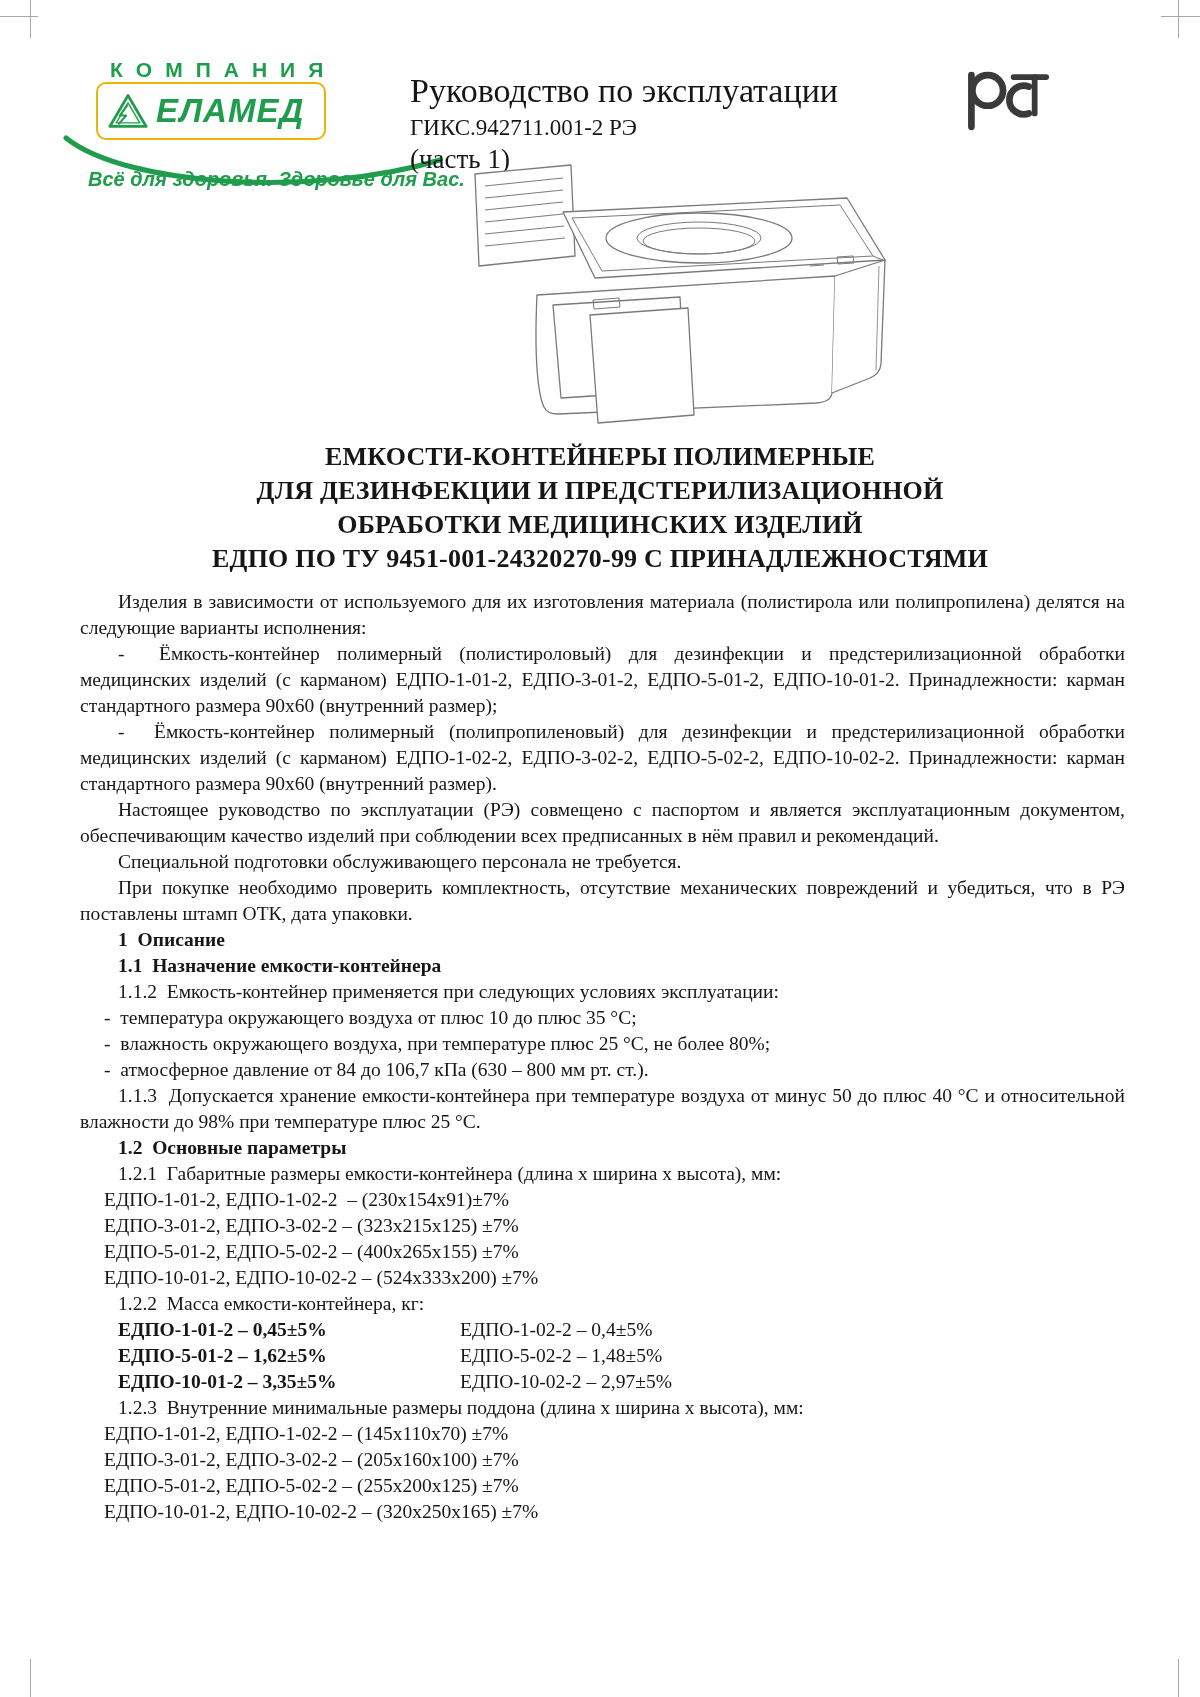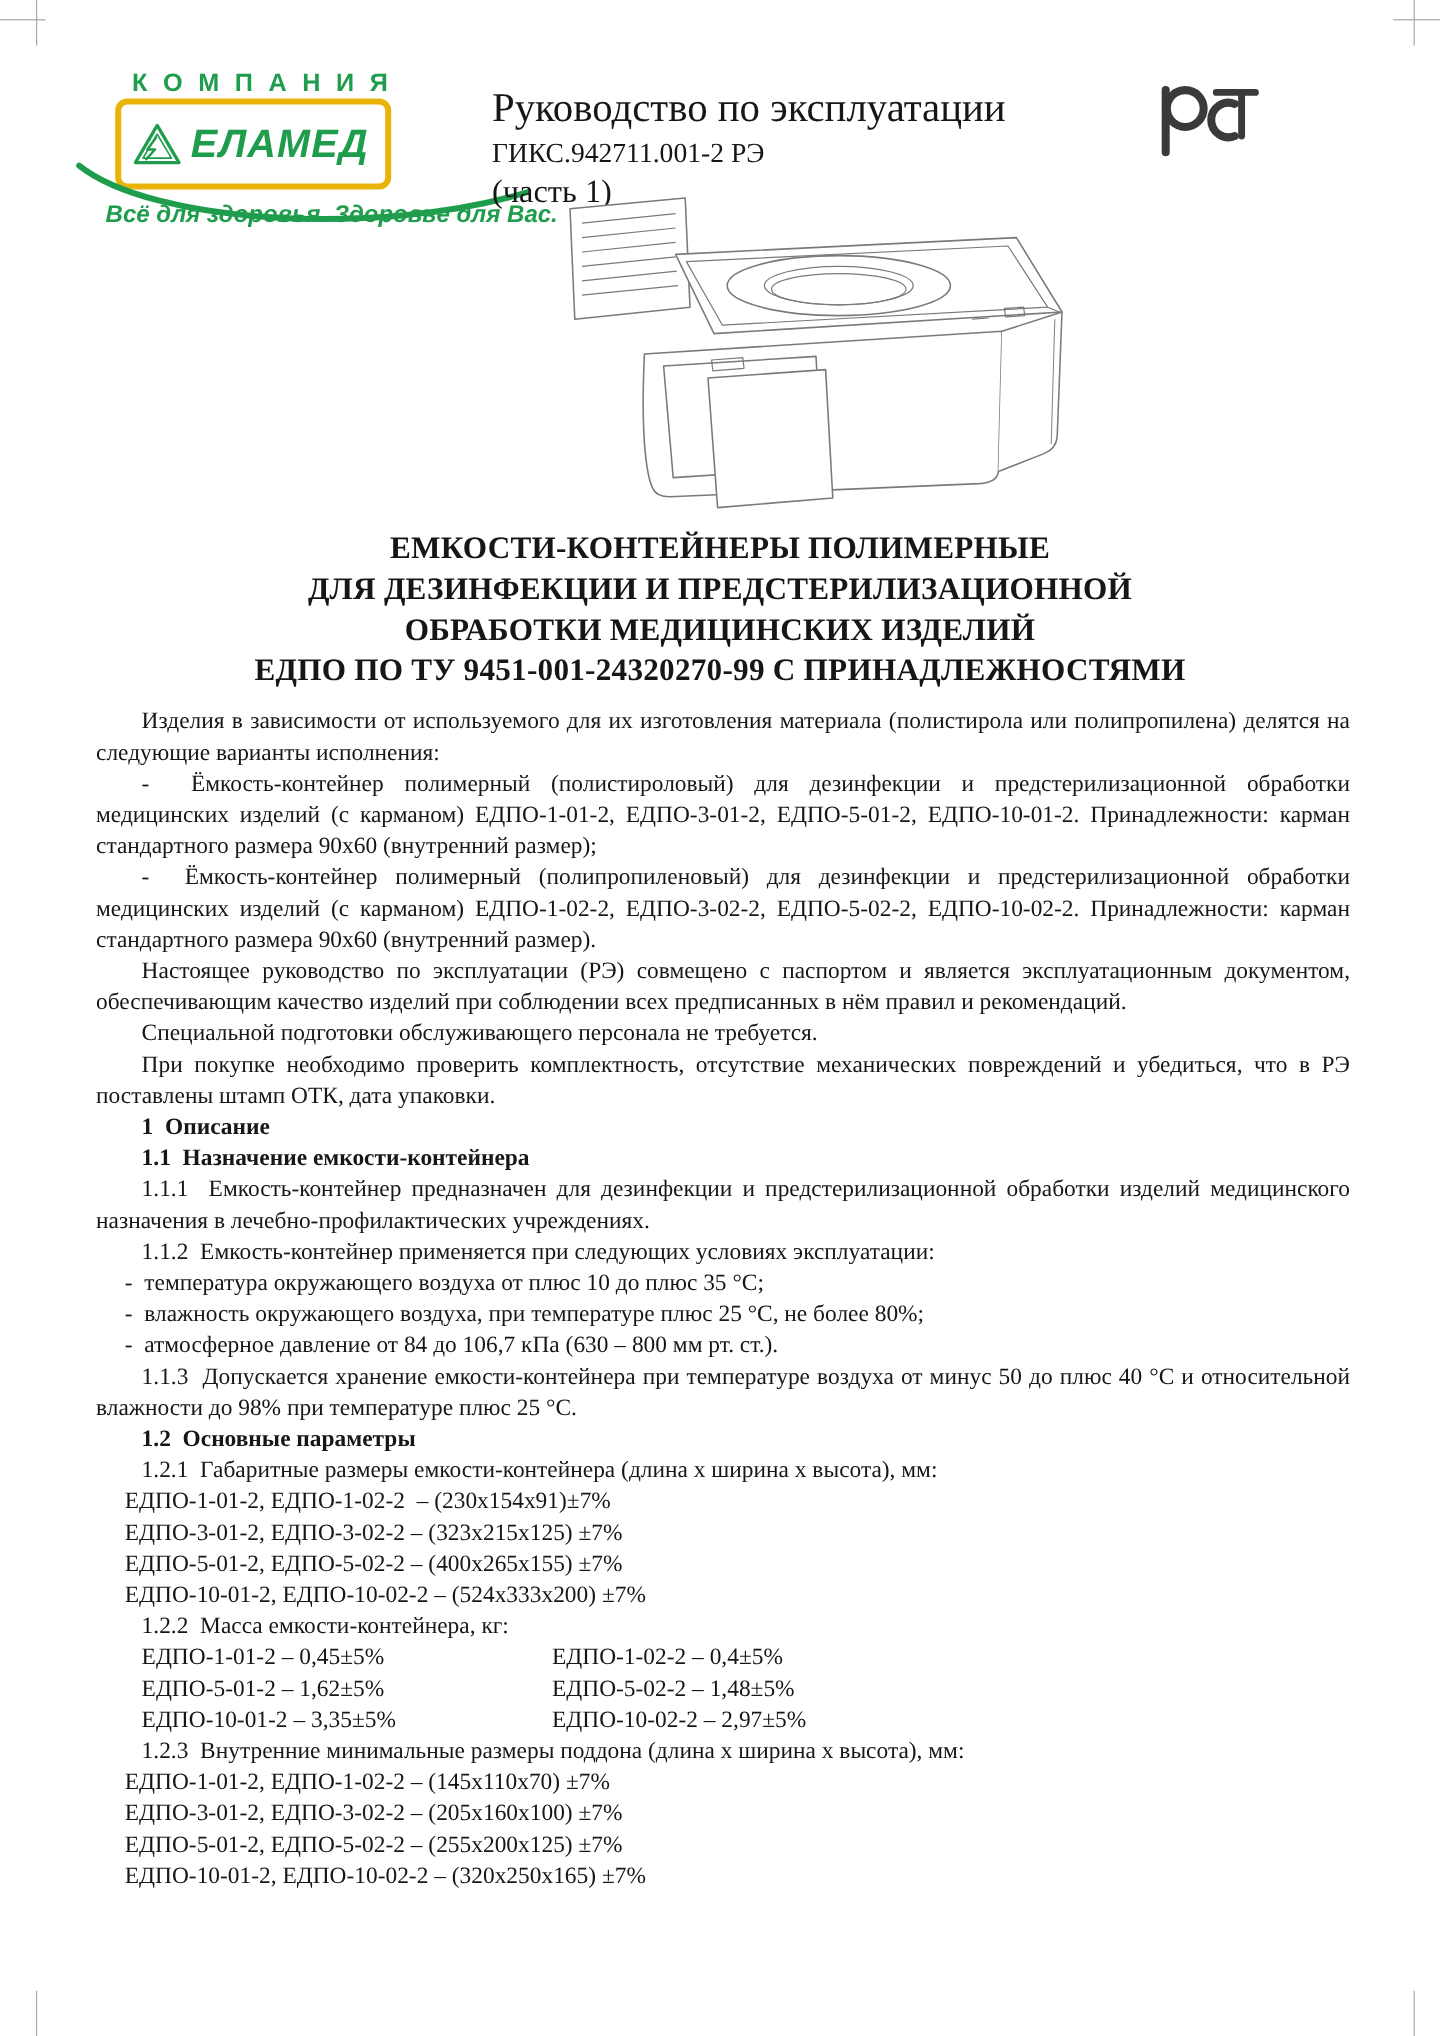"ЕЛАМЕД" .logo-box { border: 5px solid #eab308 -> 2px solid #eab308; height: 76px -> 58px }
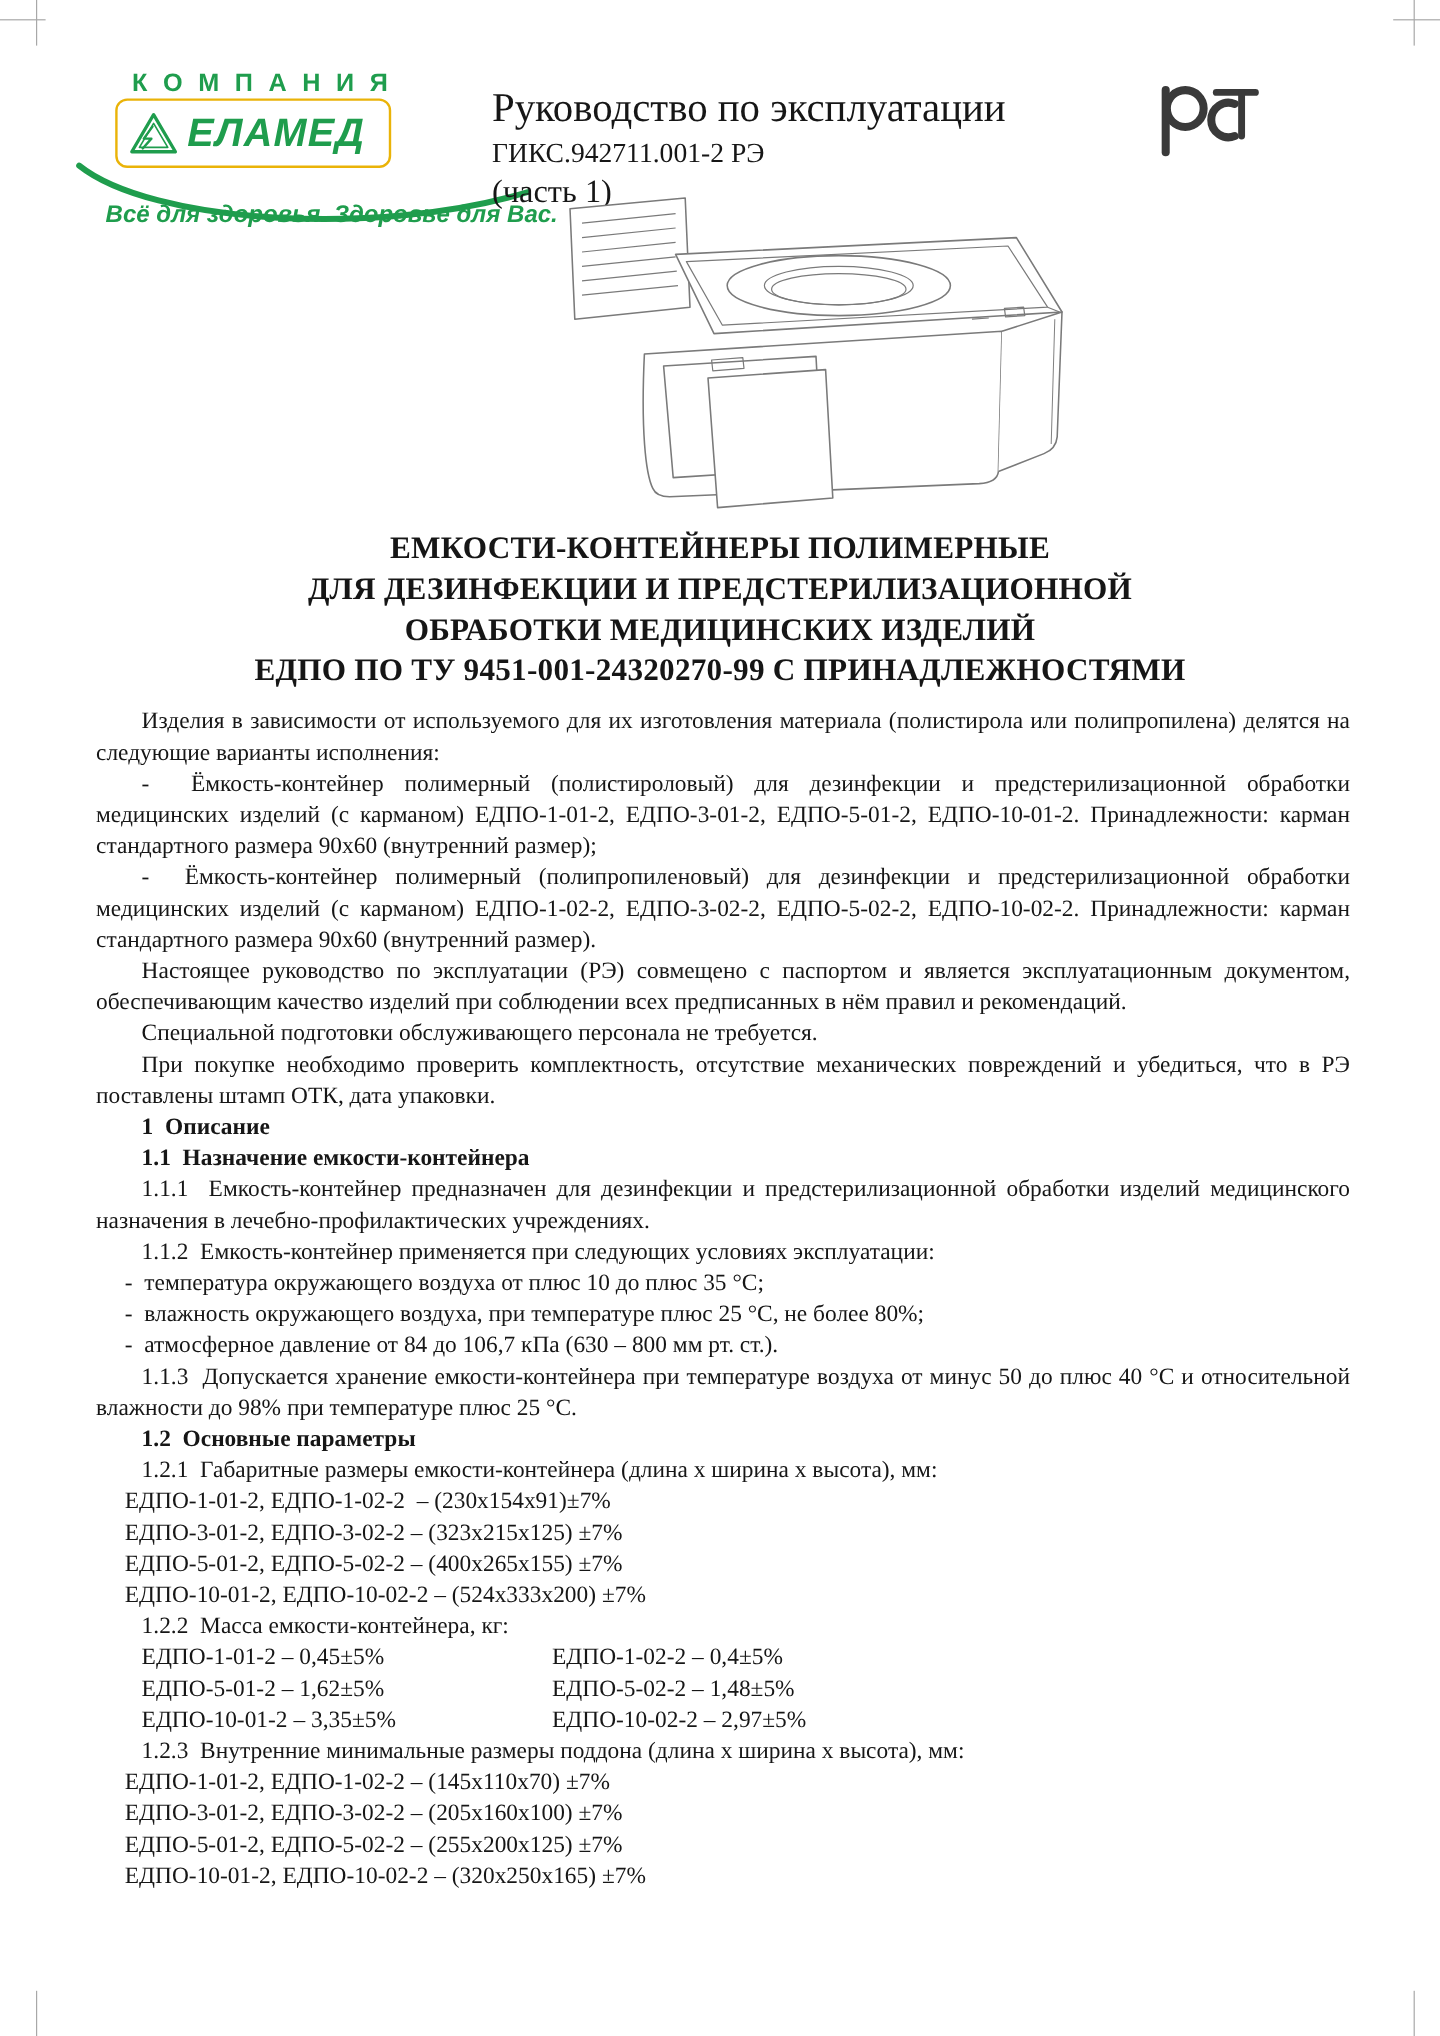"1.1.1 Емкость-контейнер предназначен для" p.p { html: <p>1.1.1&nbsp; Емкость-контейнер предназначен для дезинфекции и предстерилизационной обработки изделий медицинского назначения в лечебно-профилактических учреждениях.</p> -> none }
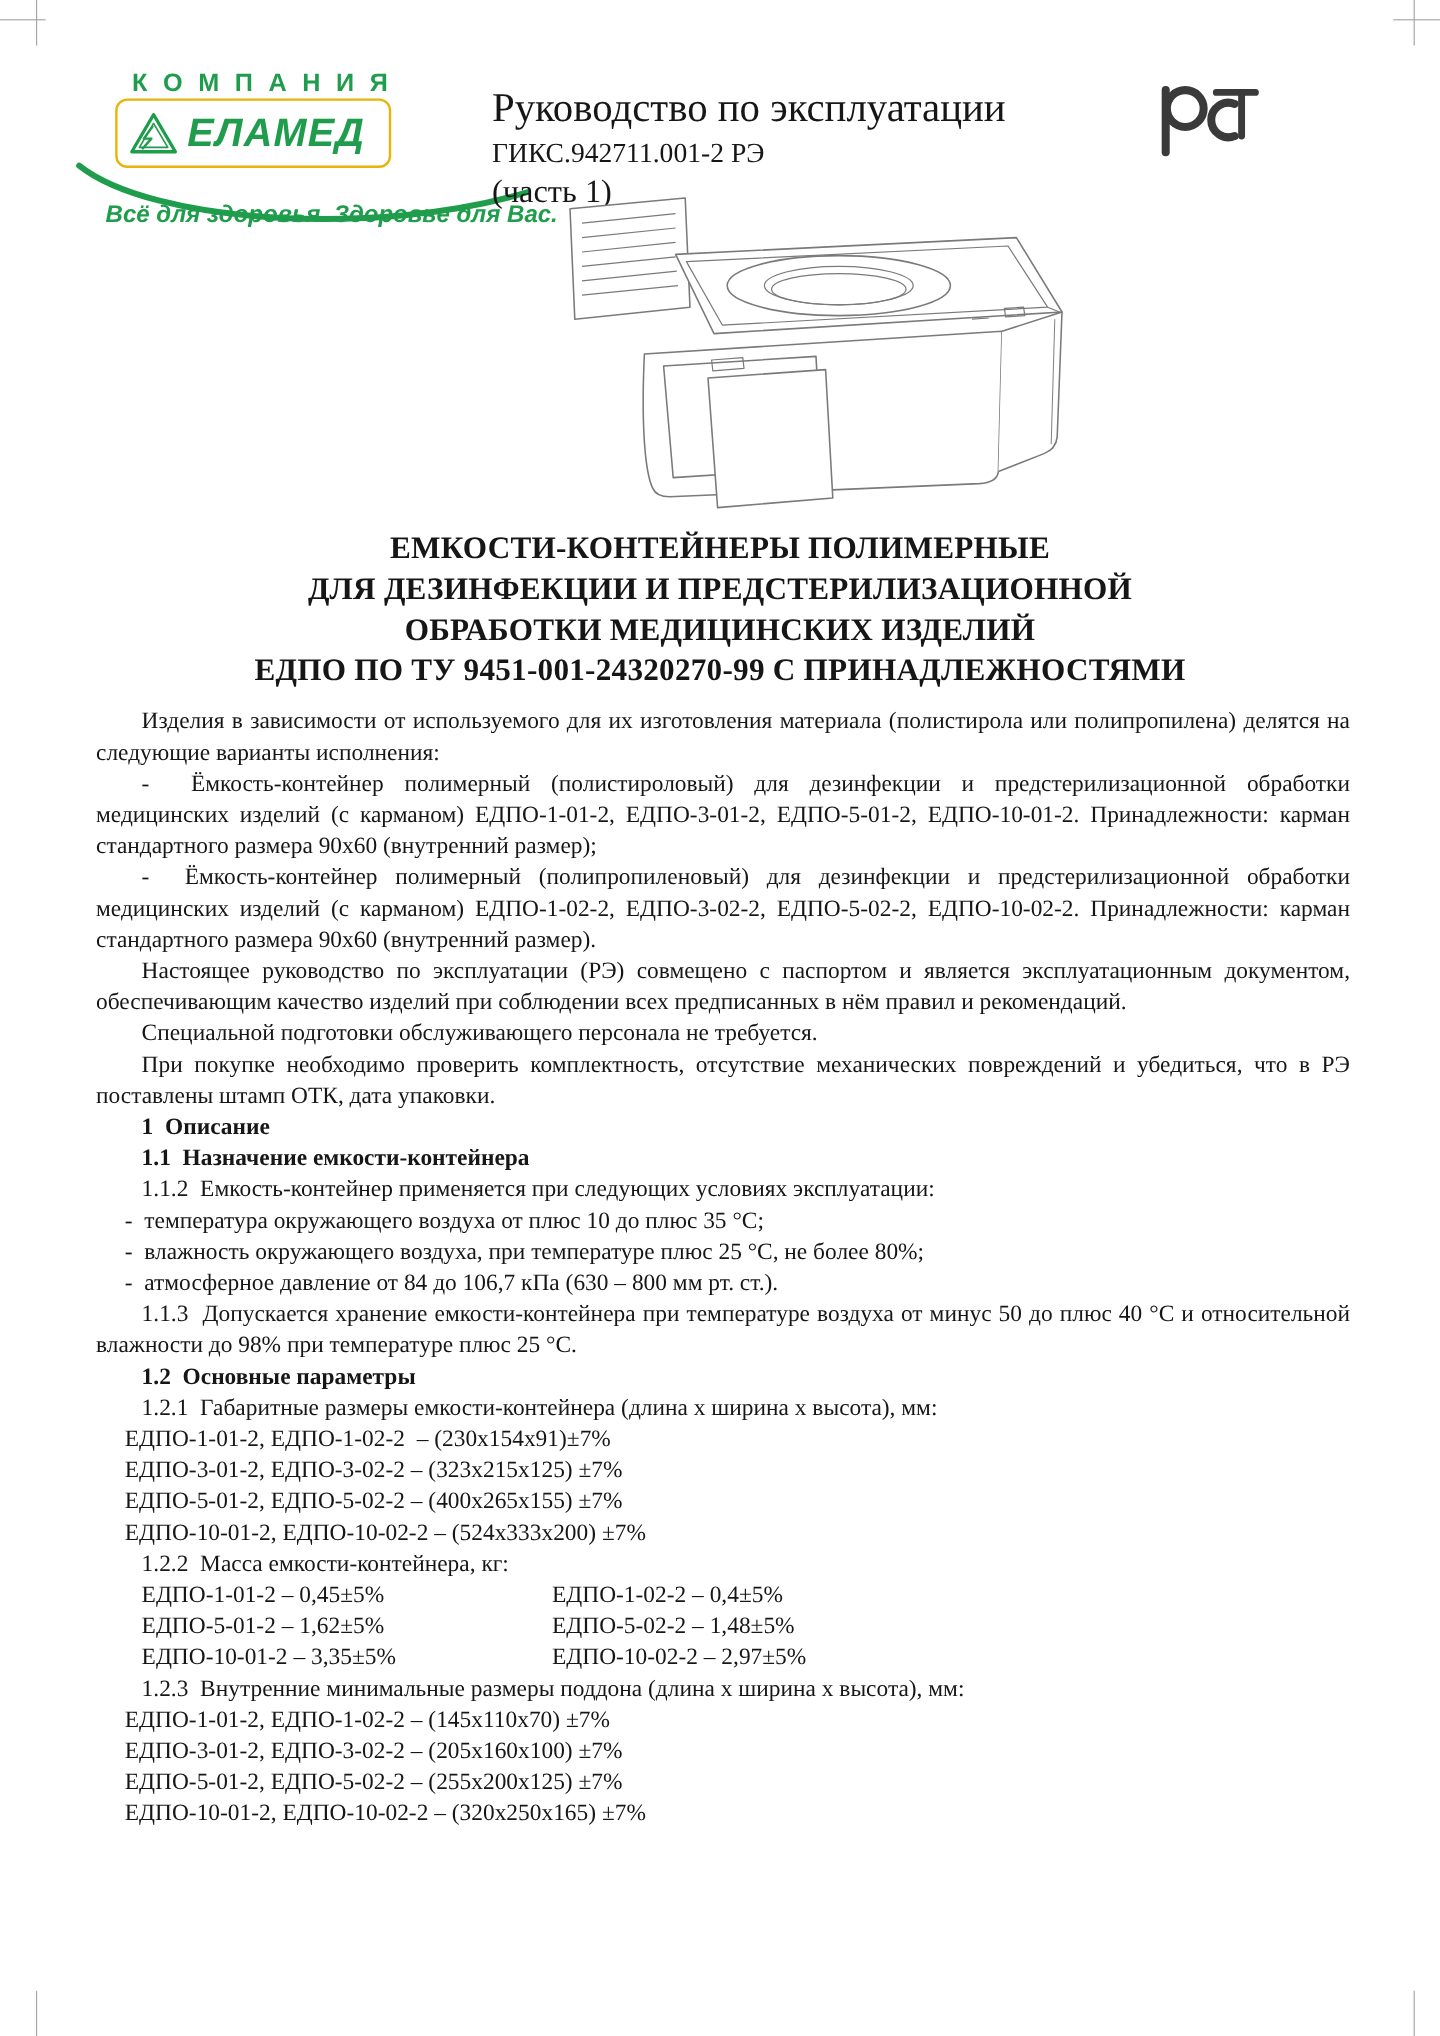"ЕДПО-1-01-2 – 0,45±5%" .mass-c1 { font-weight: none -> bold }
